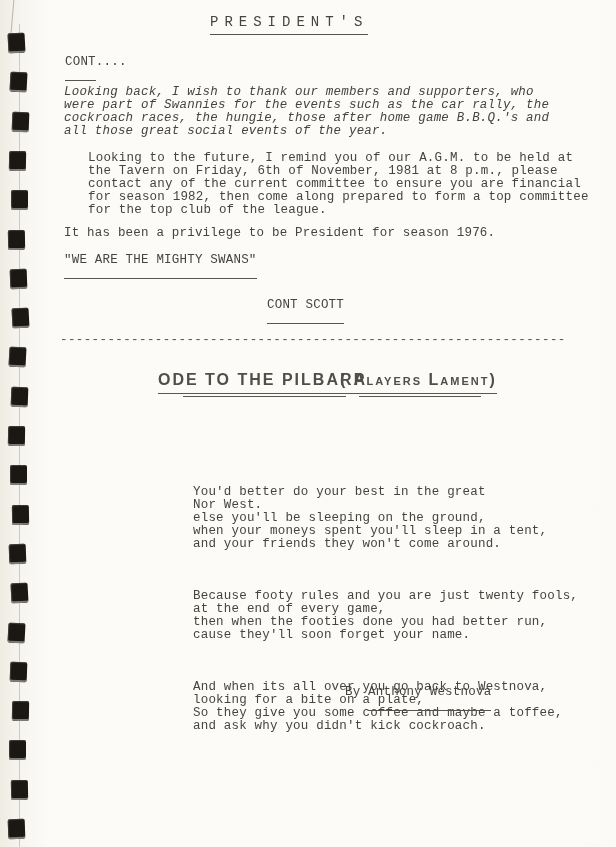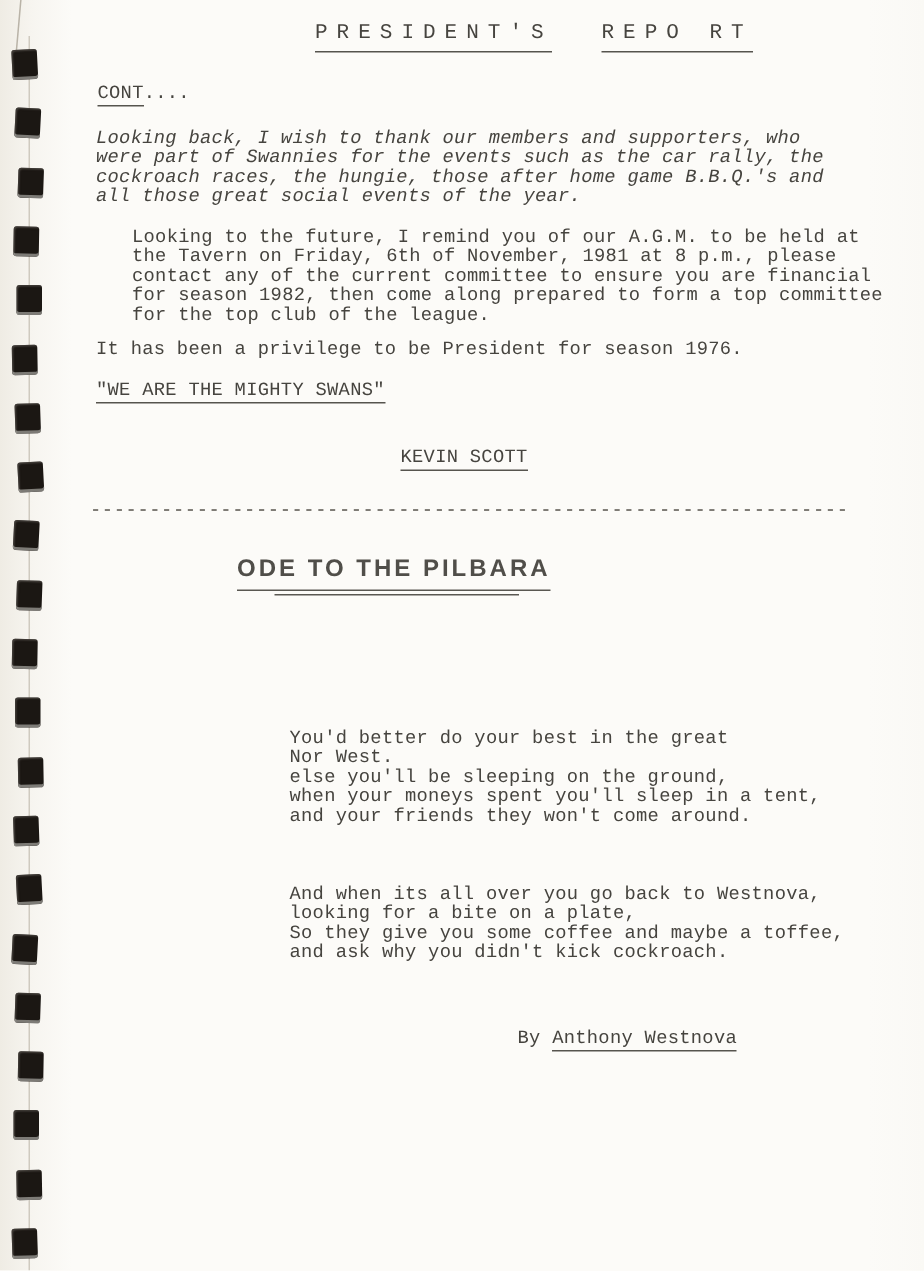"REPO RT" div.title-part { html: <div>REPO RT</div> -> none }
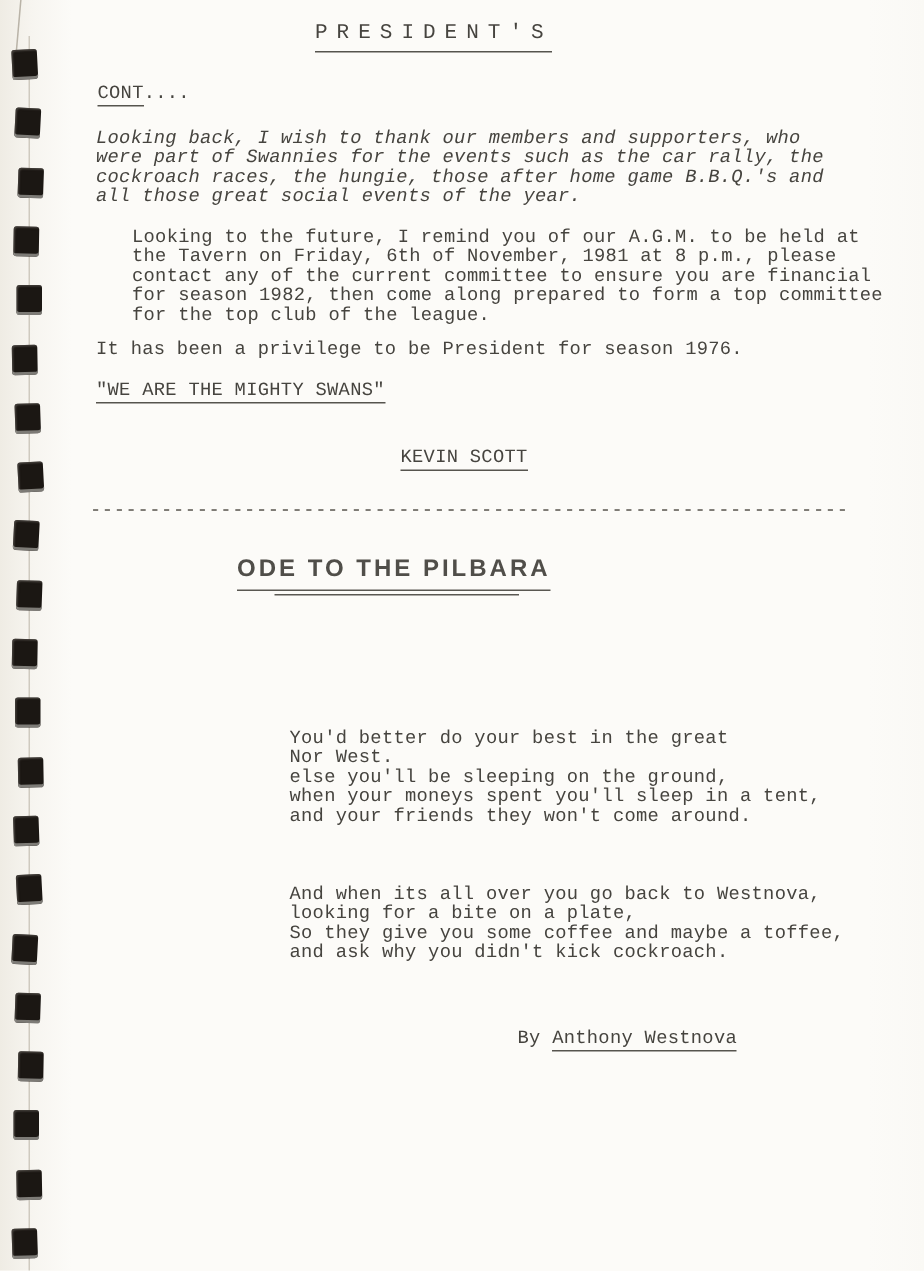"CONT" .u { padding-bottom: 1px -> 11px }
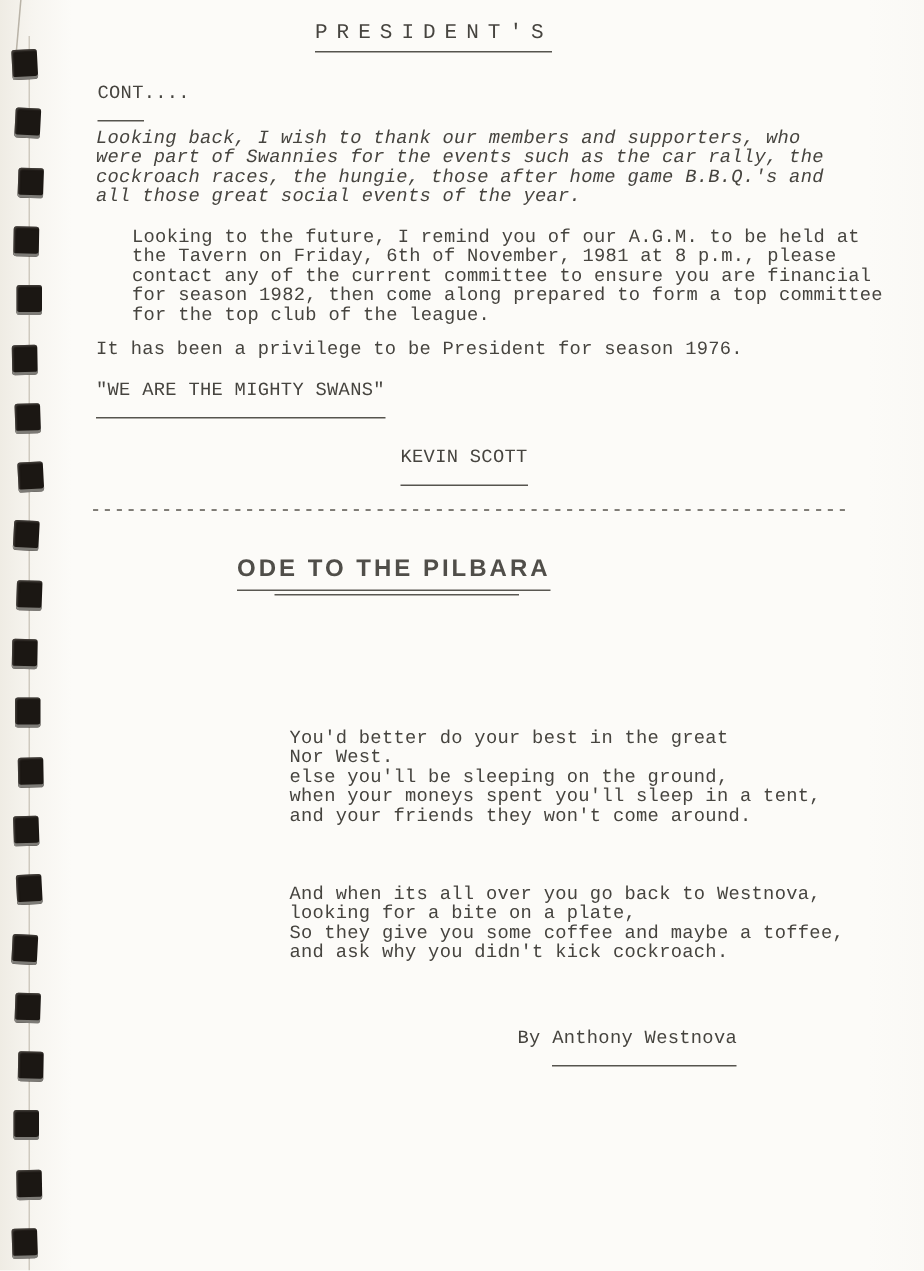"KEVIN SCOTT" span.u { text: KEVIN -> CONT }
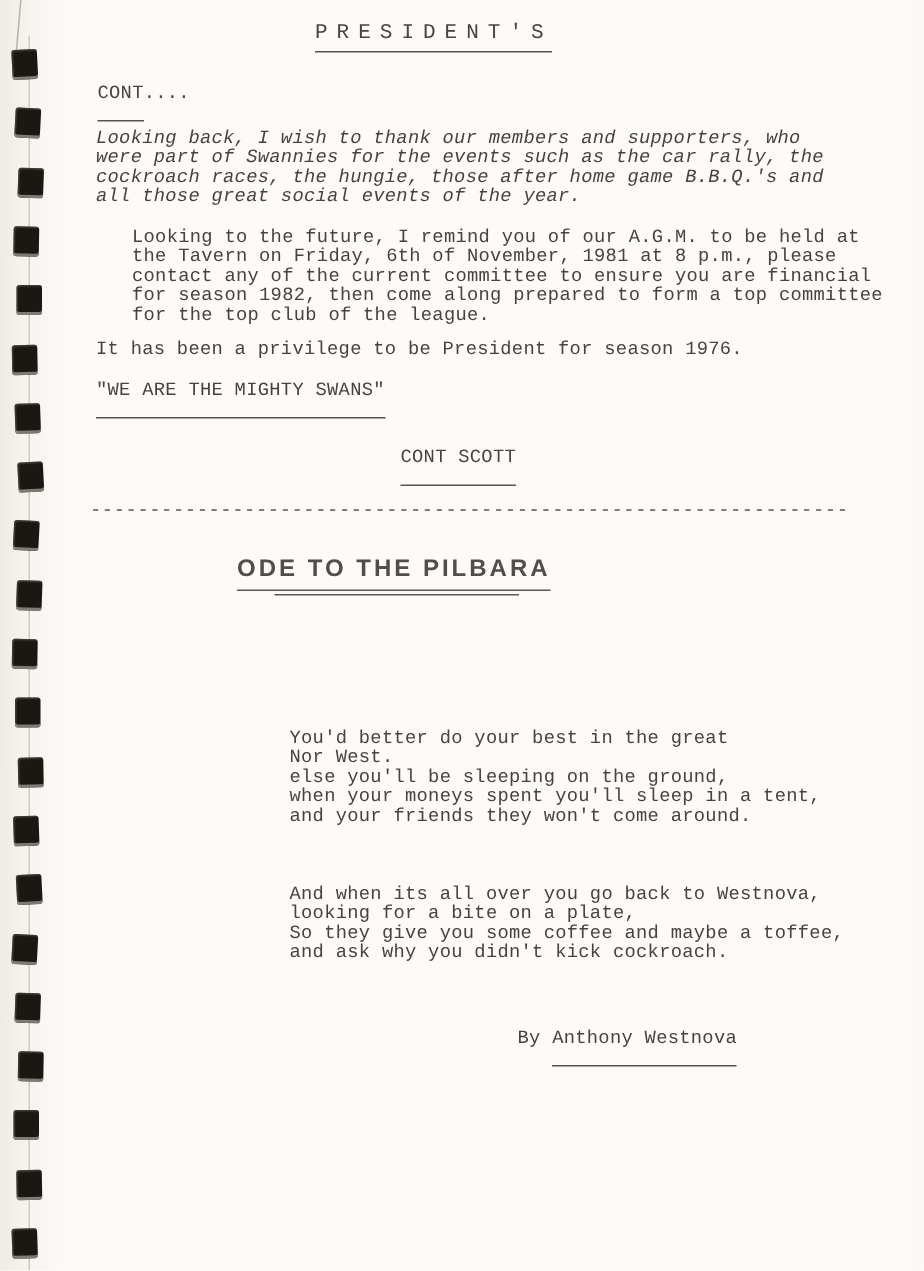"( Players Lament)" div.ode-part { html: none -> <div><span>( Players Lament)</span></div> }
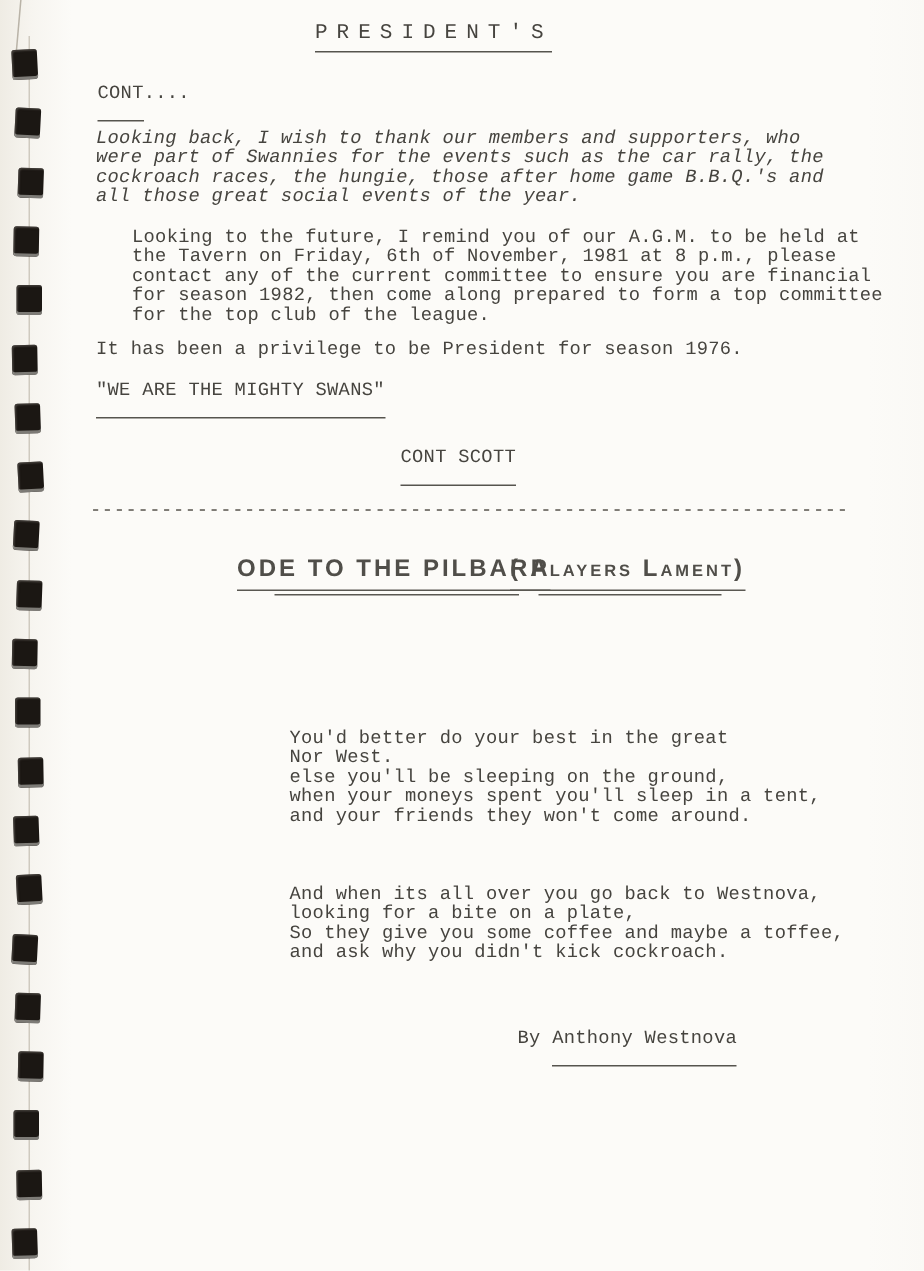"Because footy rules and you" div.stanza { html: none -> <div>Because footy rules and you are just twenty fools, at the end of every game, then when the footies done you had better run, cause they'll soon forget your name.</div> }
